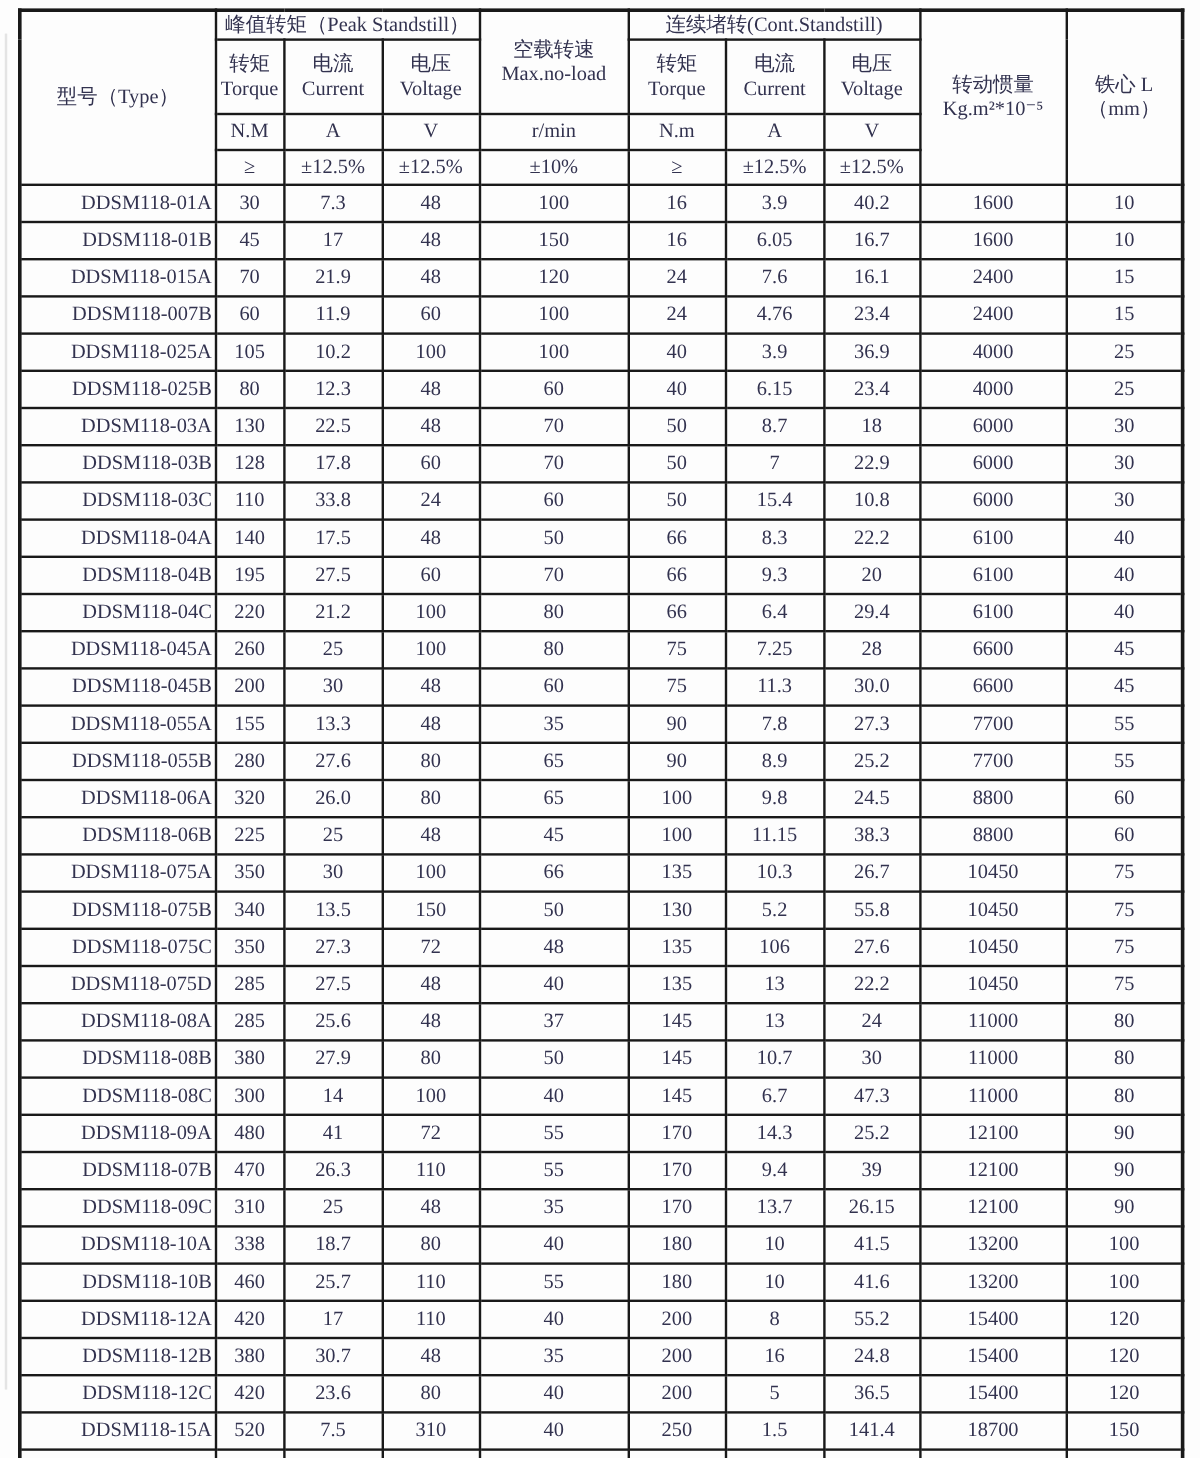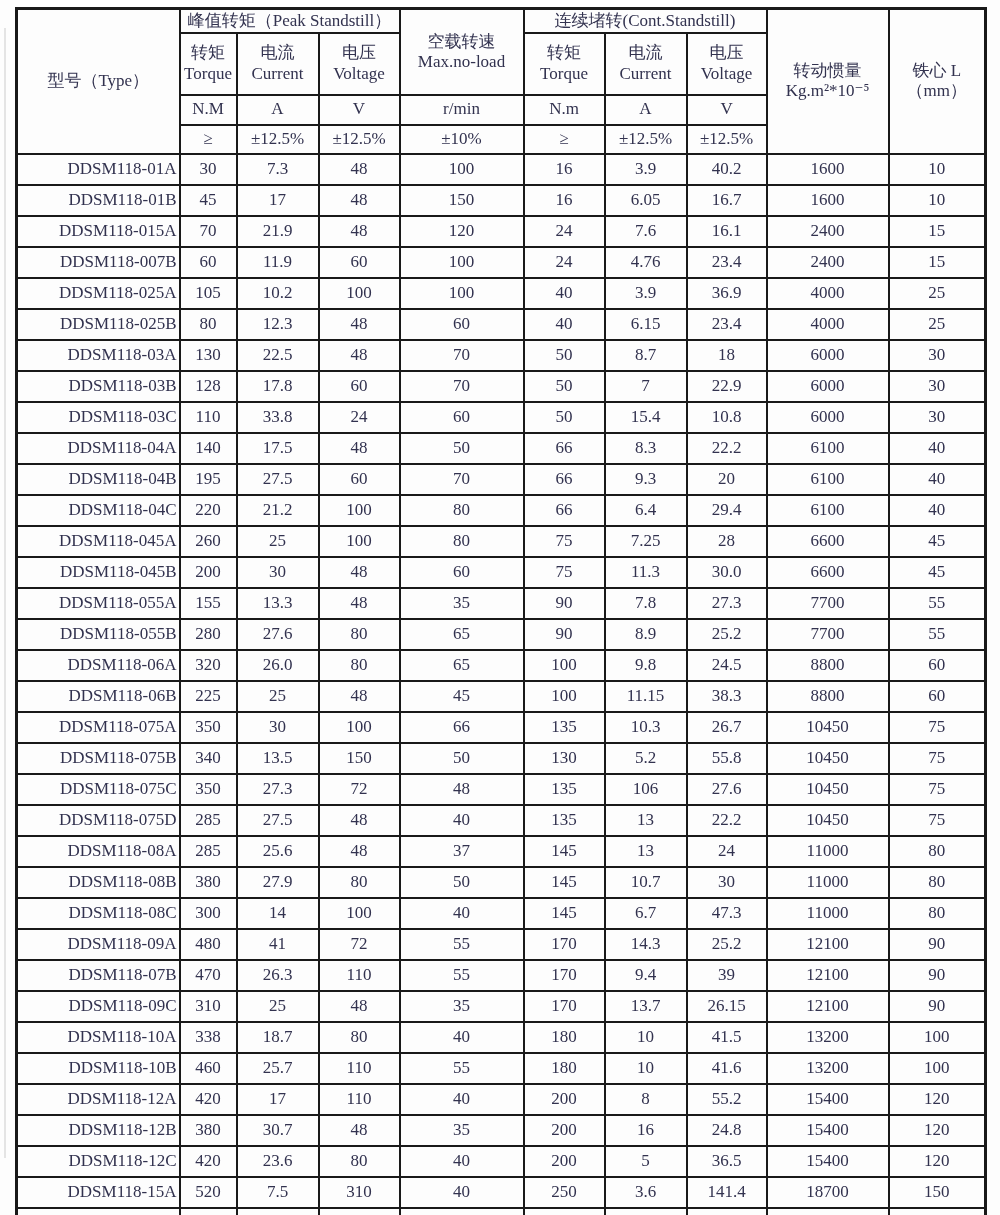"3.6" td { text: 3.6 -> 1.5 }
